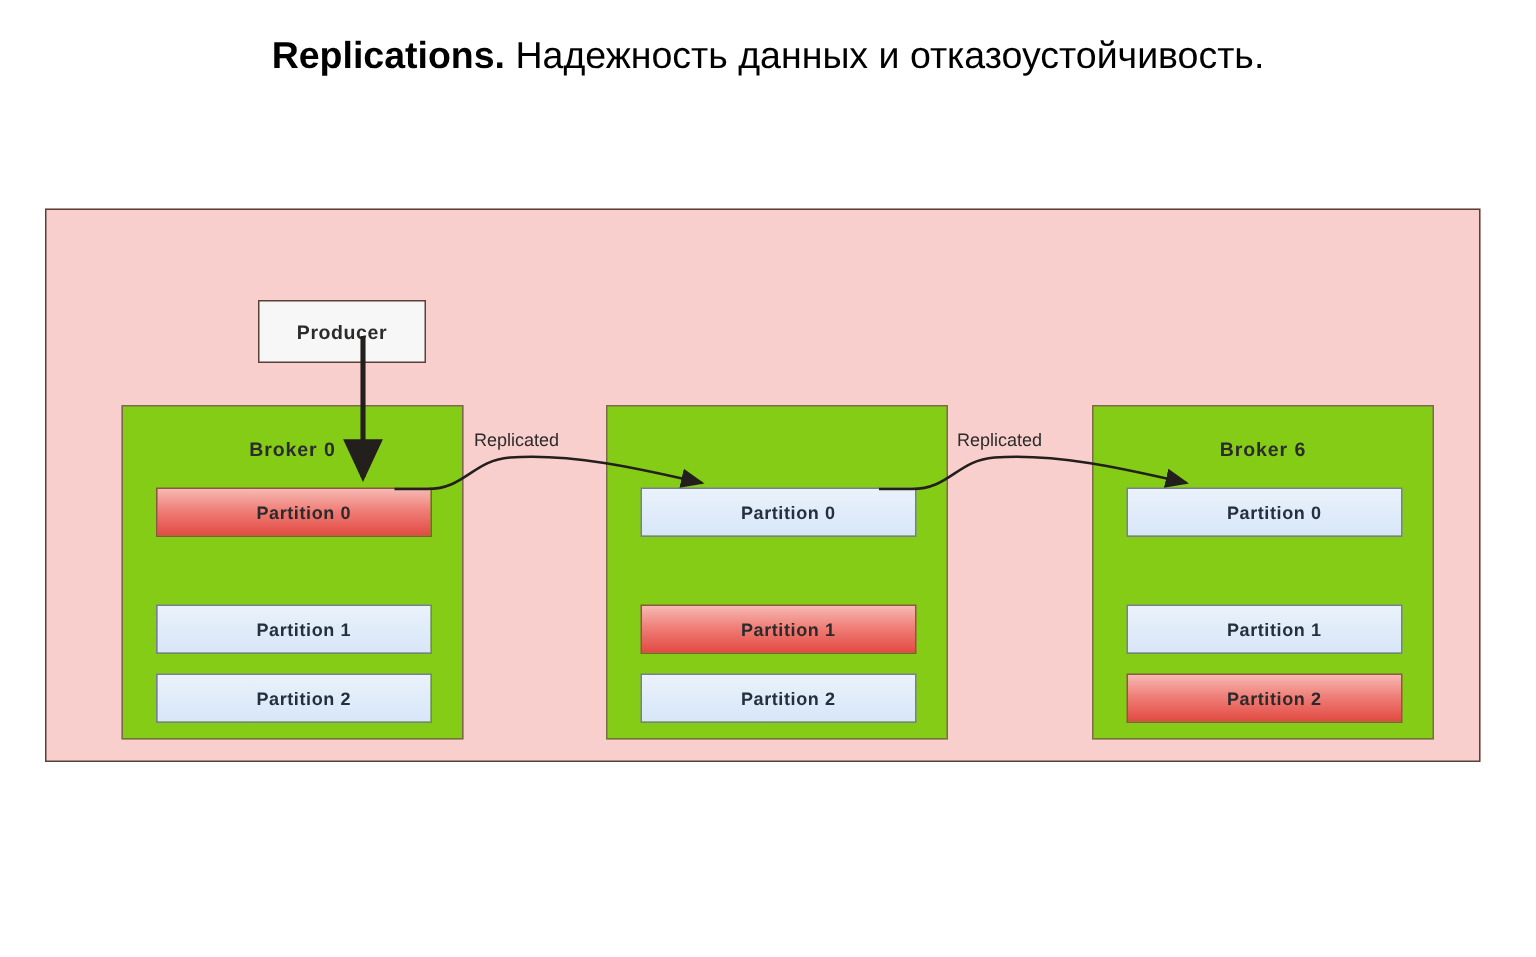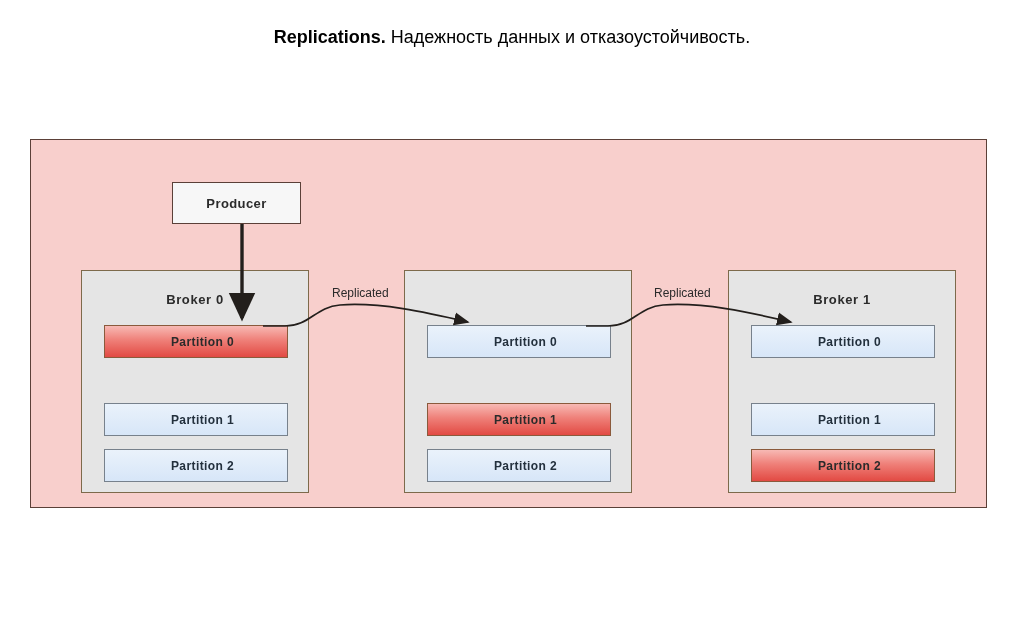"Replications. Надежность данных и" #slide-title { font-size: 18px -> 25px }
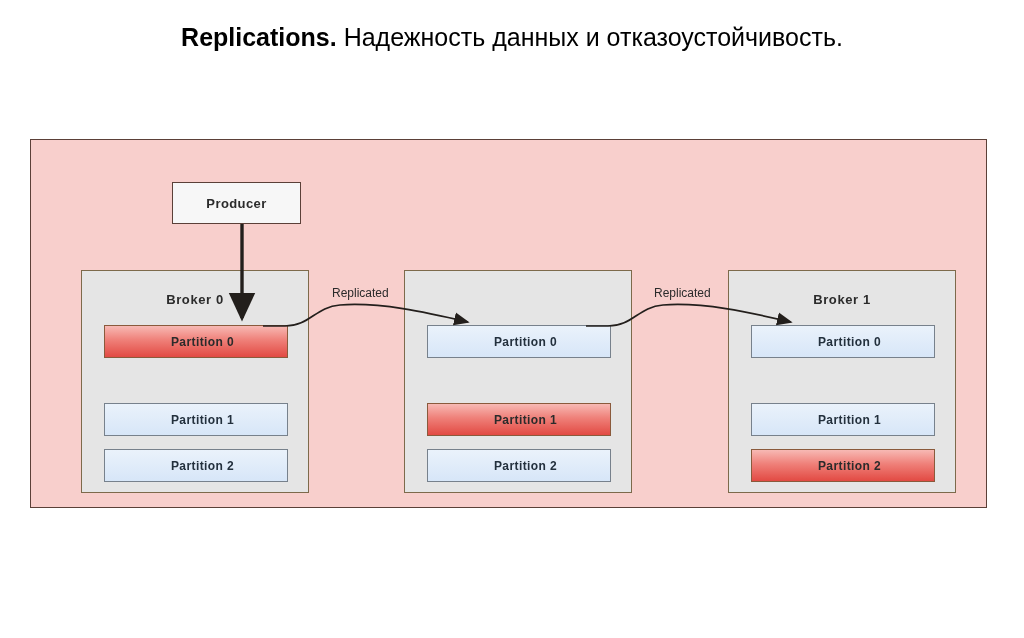"Producer" #producer-box { top: 182px -> 200px; width: 129px -> 112px }
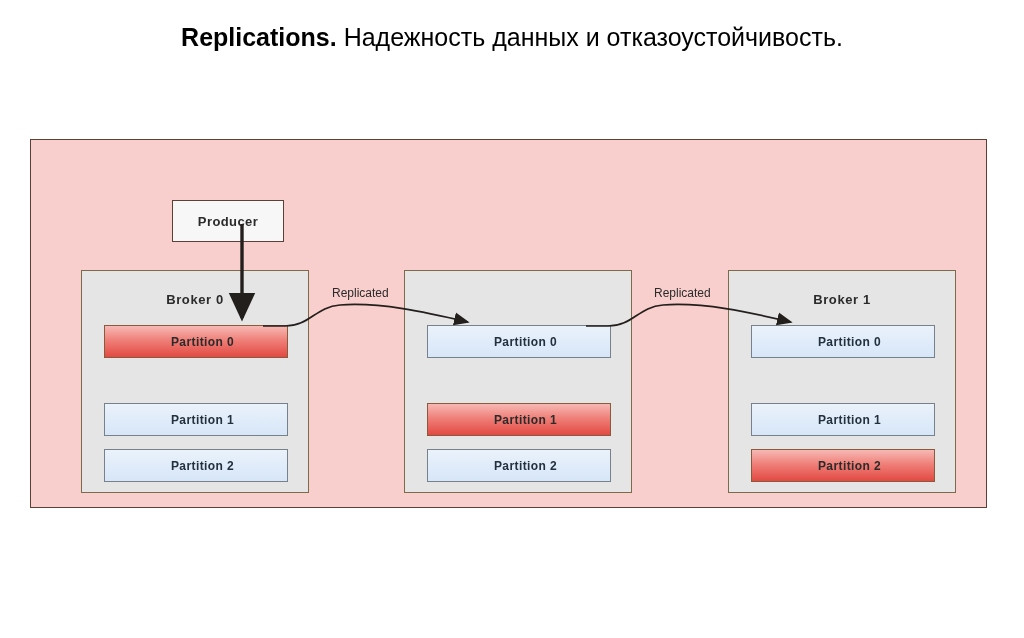"Broker 0" .broker-box { background: #e5e5e5 -> #84cc16 }
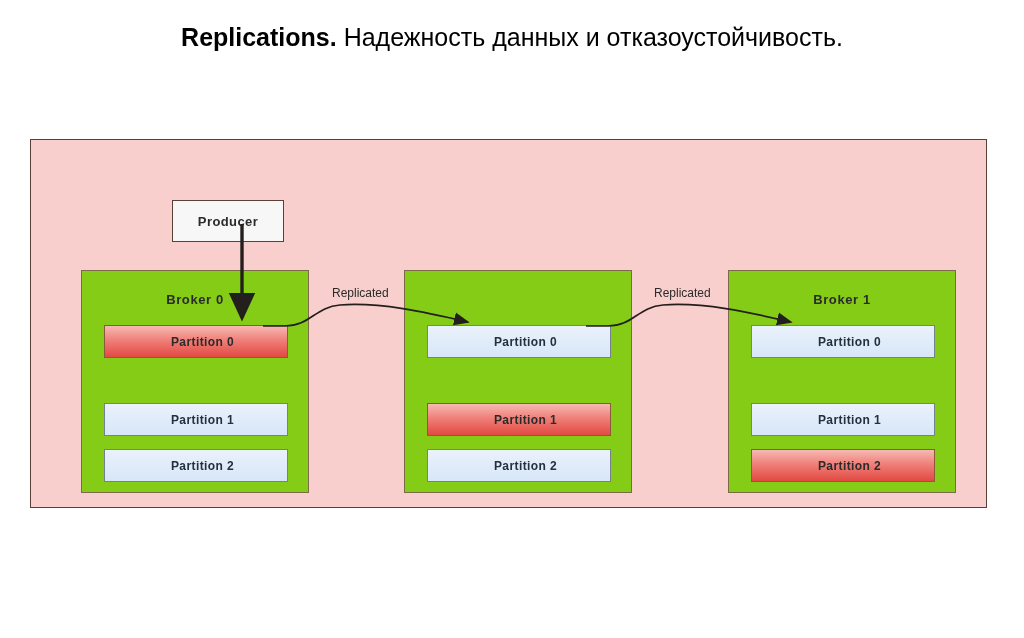"Replicated" .replicated-label { margin-left: 16px -> none }
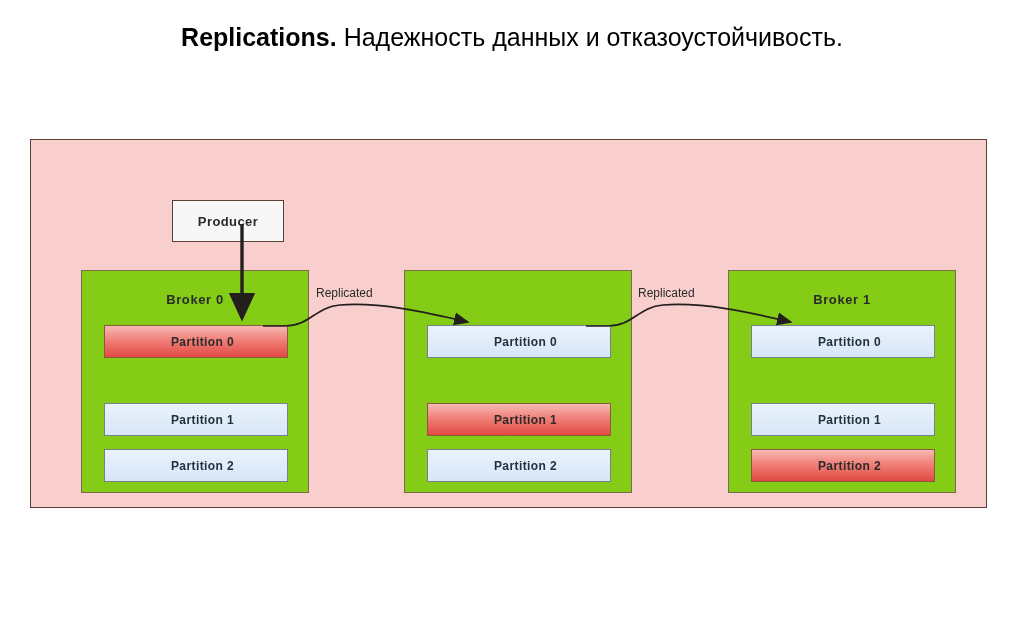"Broker 1" div.broker-title { text: 1 -> 6 }
